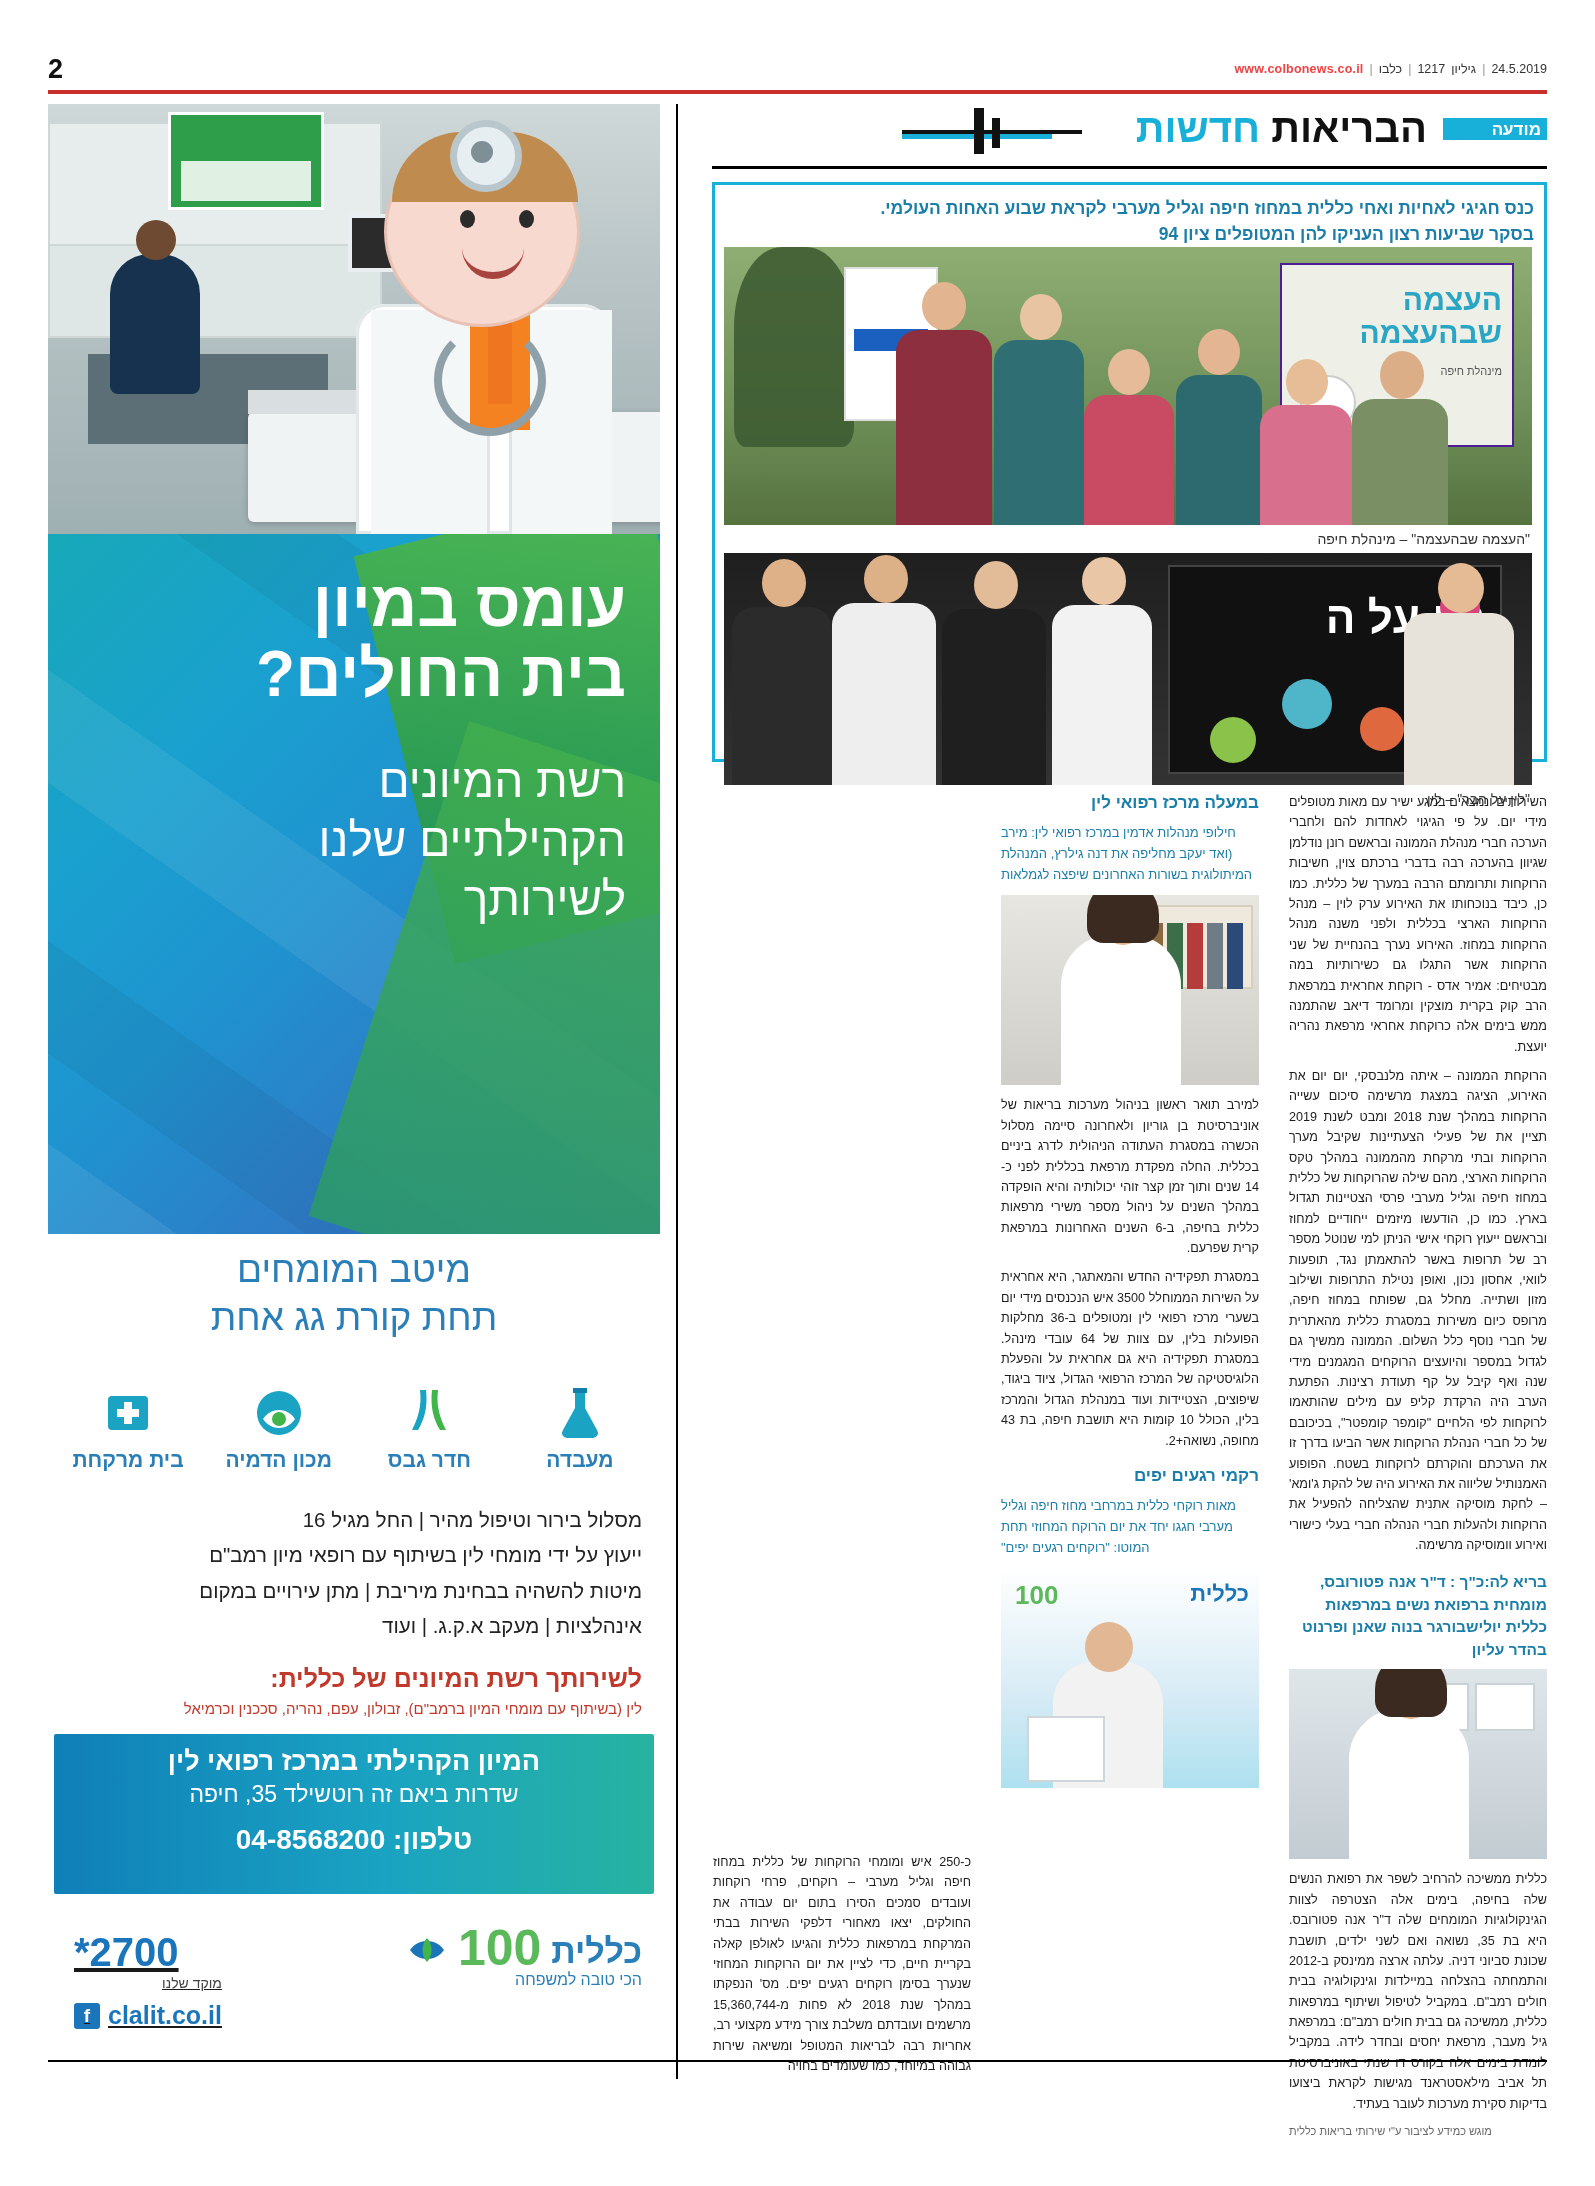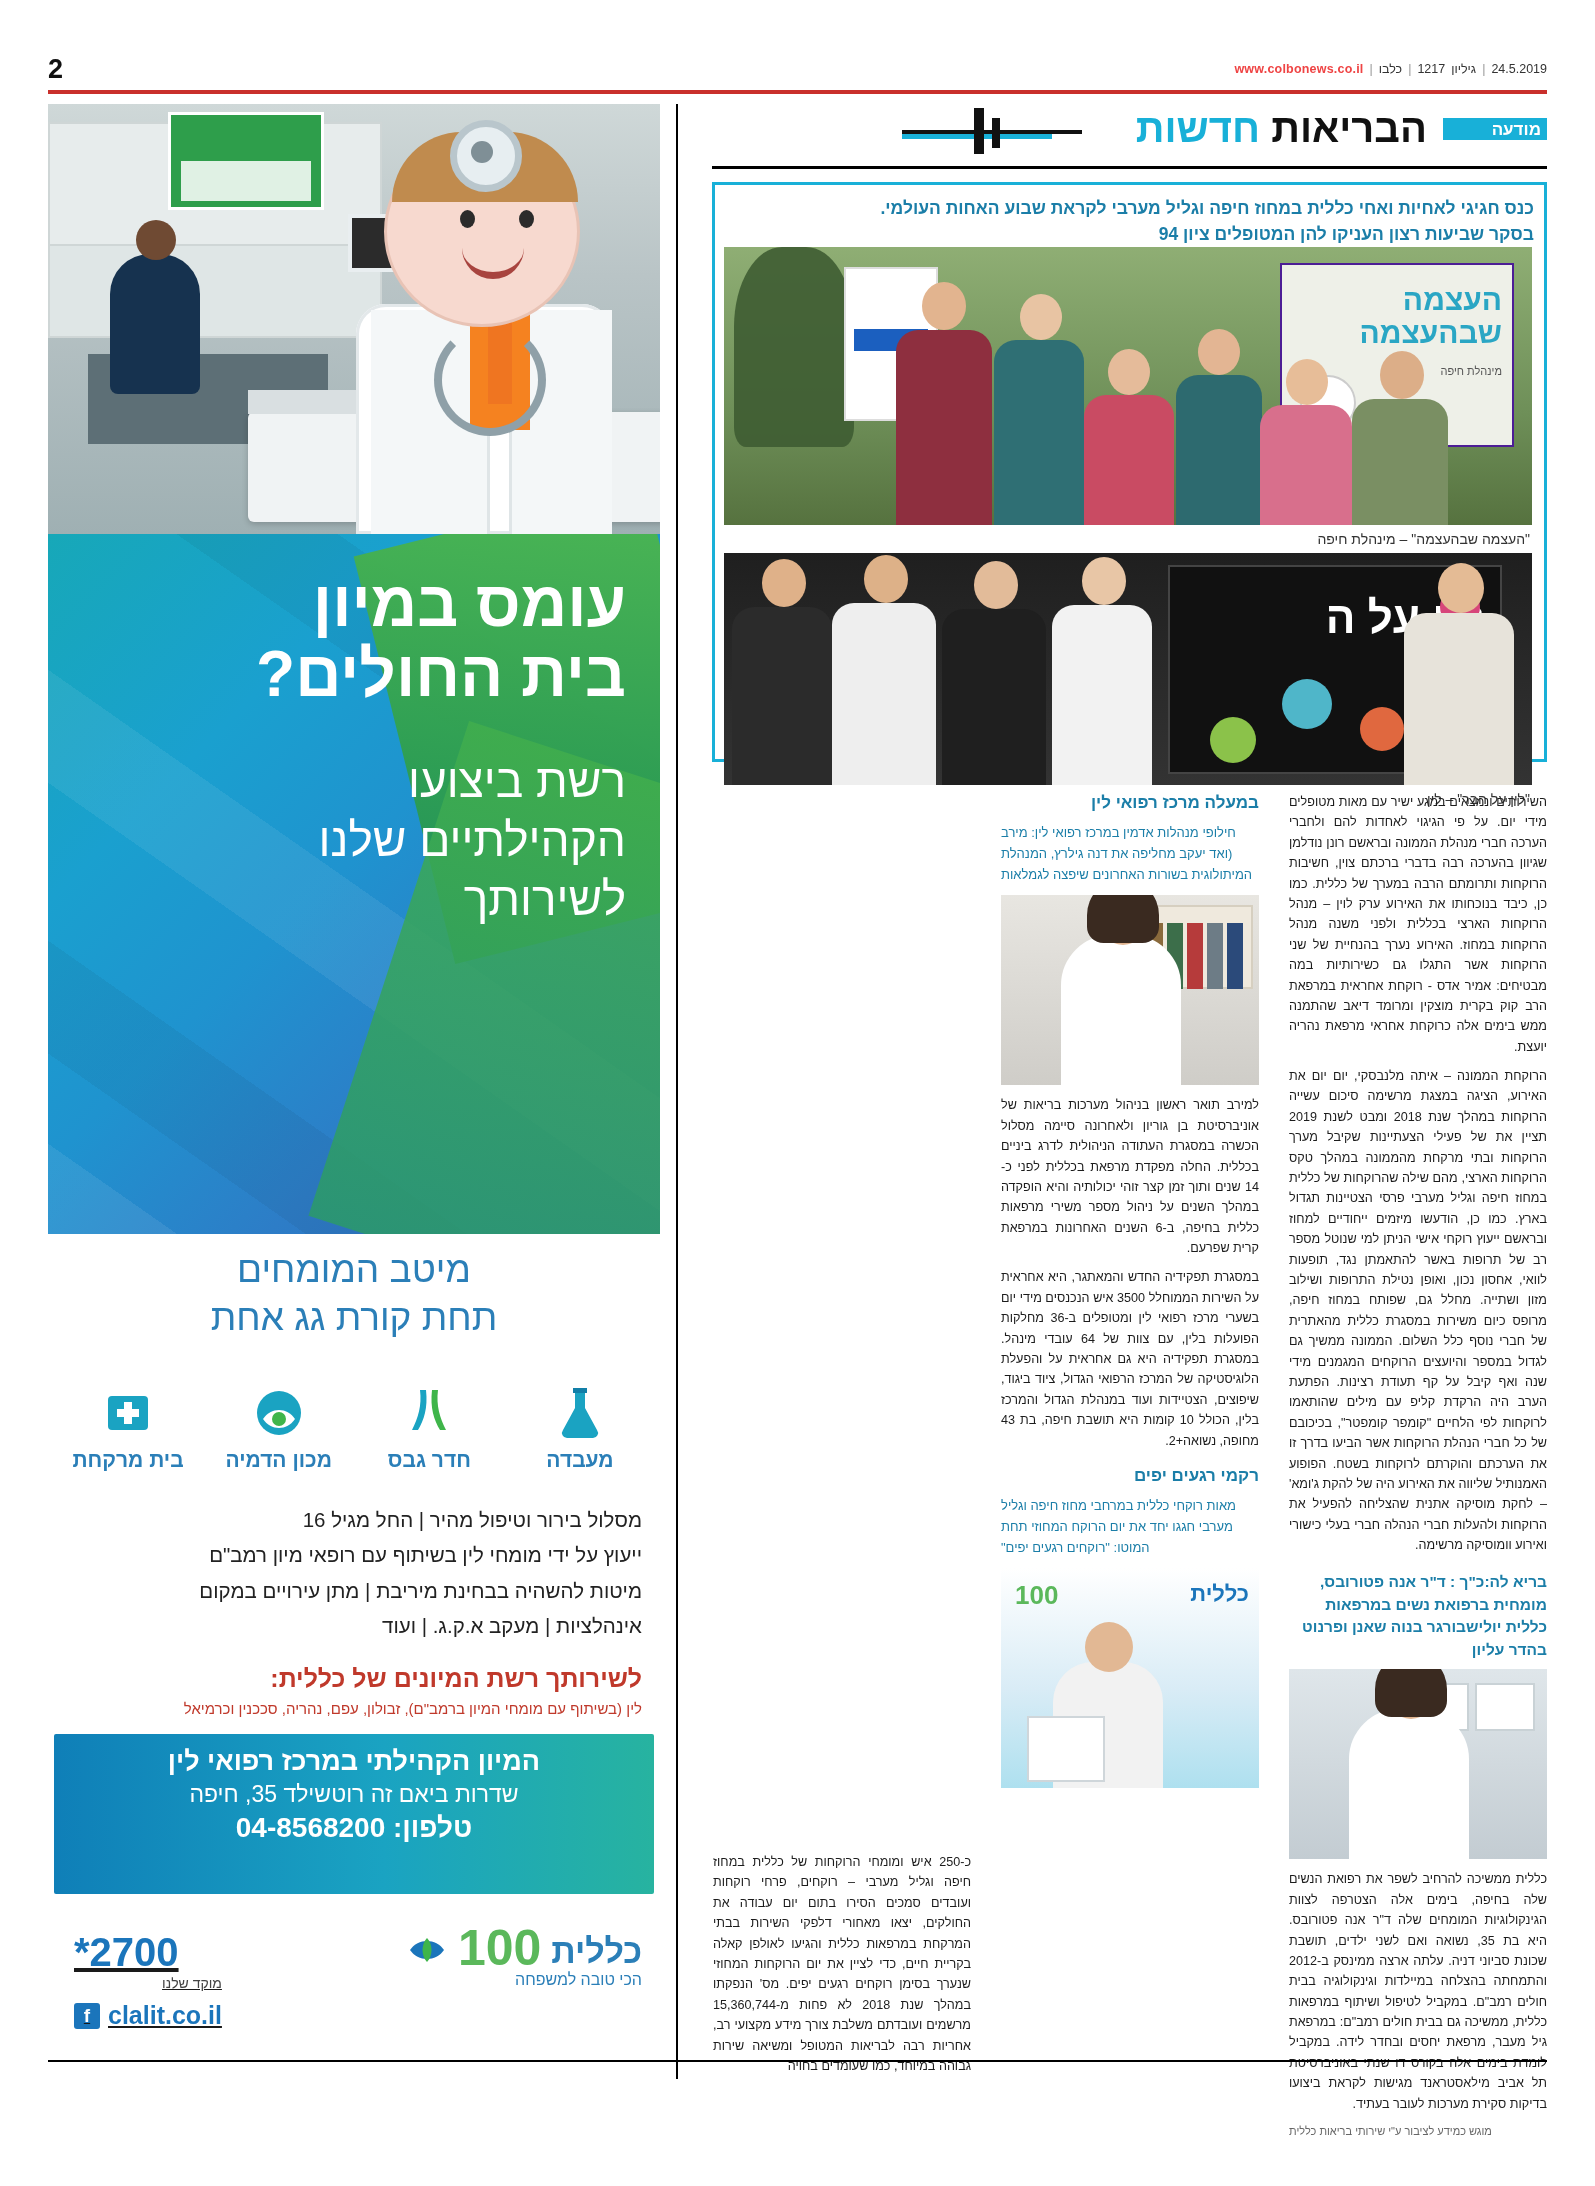"רשת ביצועו" div { text: ביצועו -> המיונים }
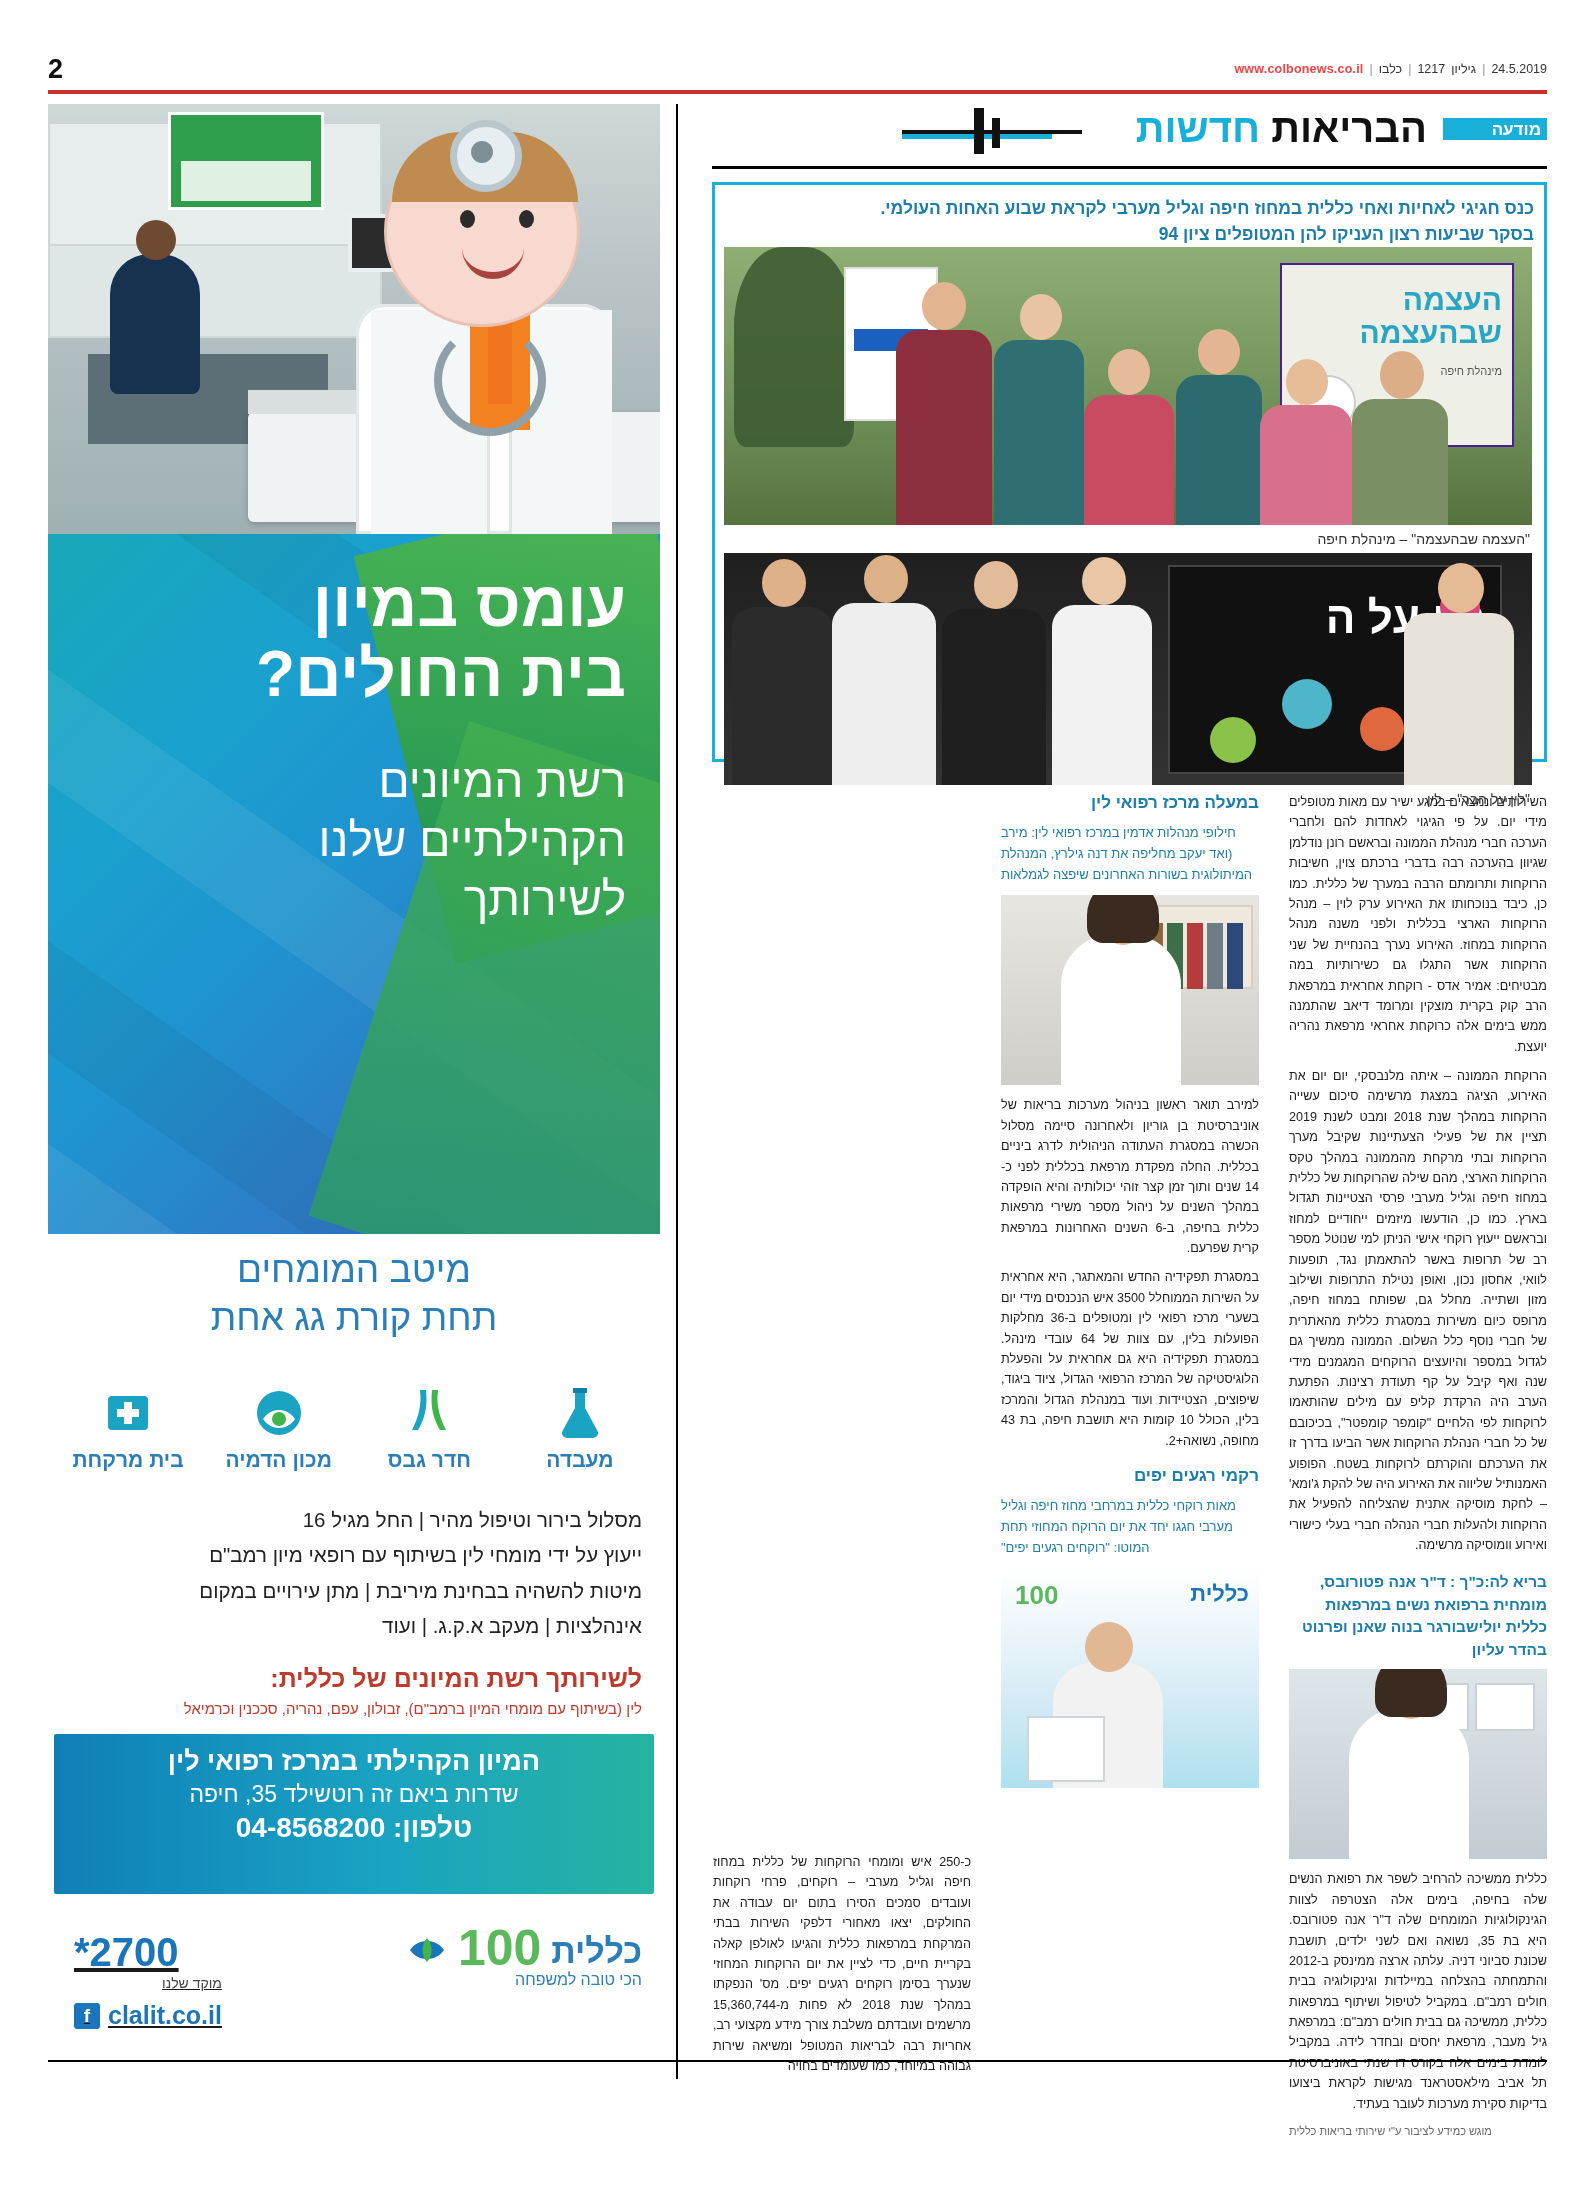"טלפון: 04-8568200" .cc-l4 { margin-top: 4px -> 16px }
